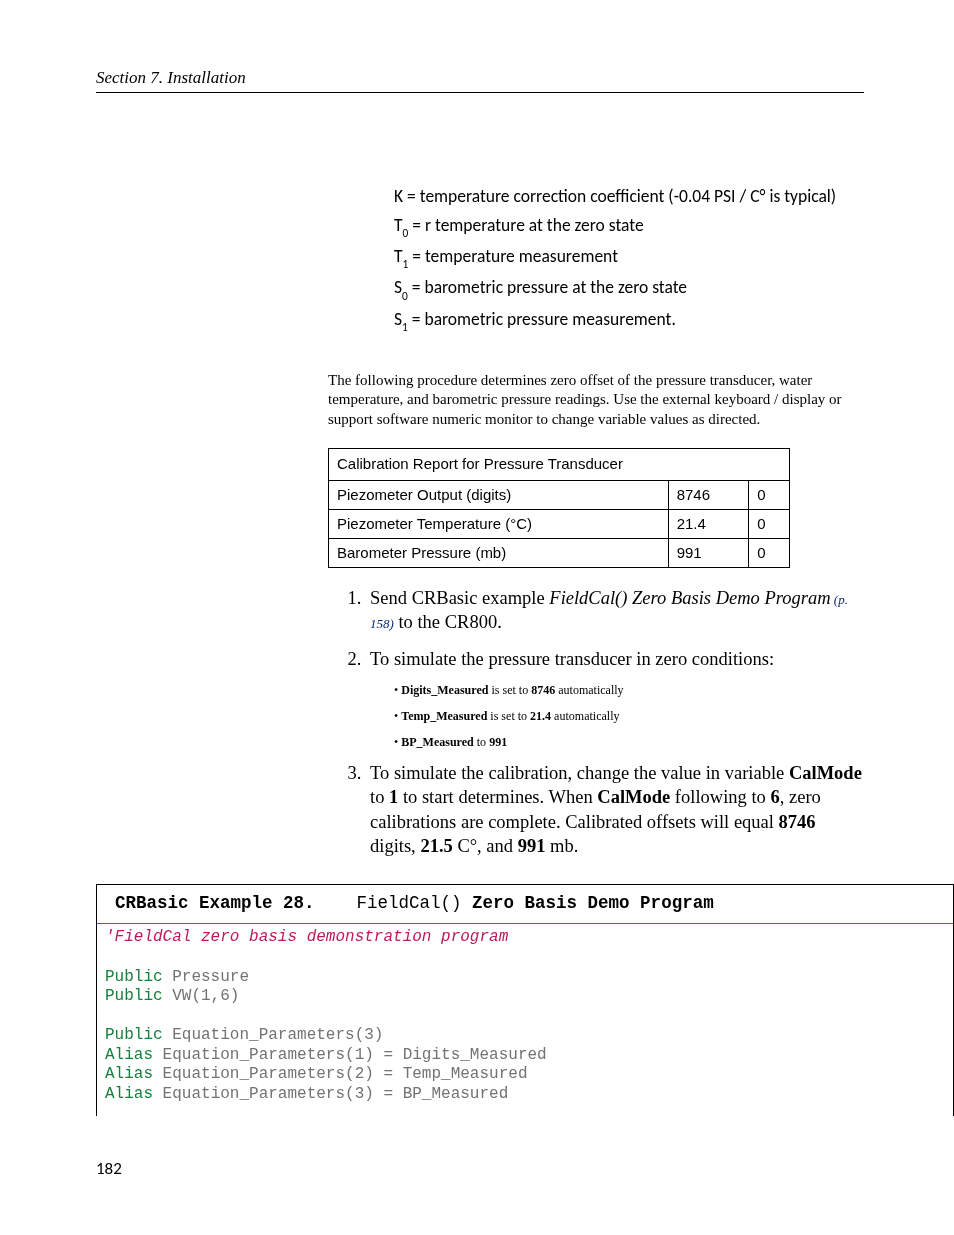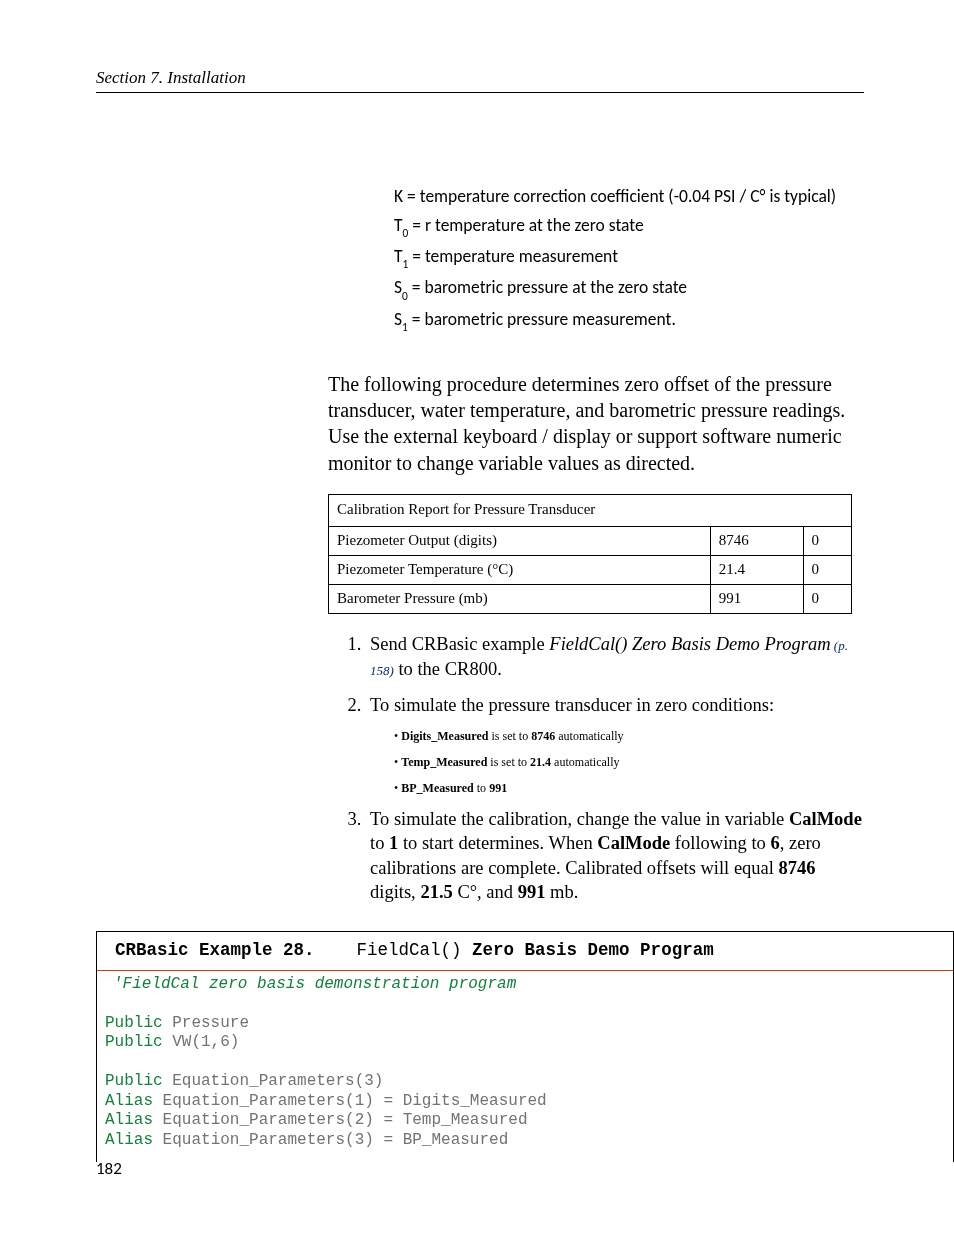"The following procedure determines zero" .body-para { font-size: 20px -> 15px }
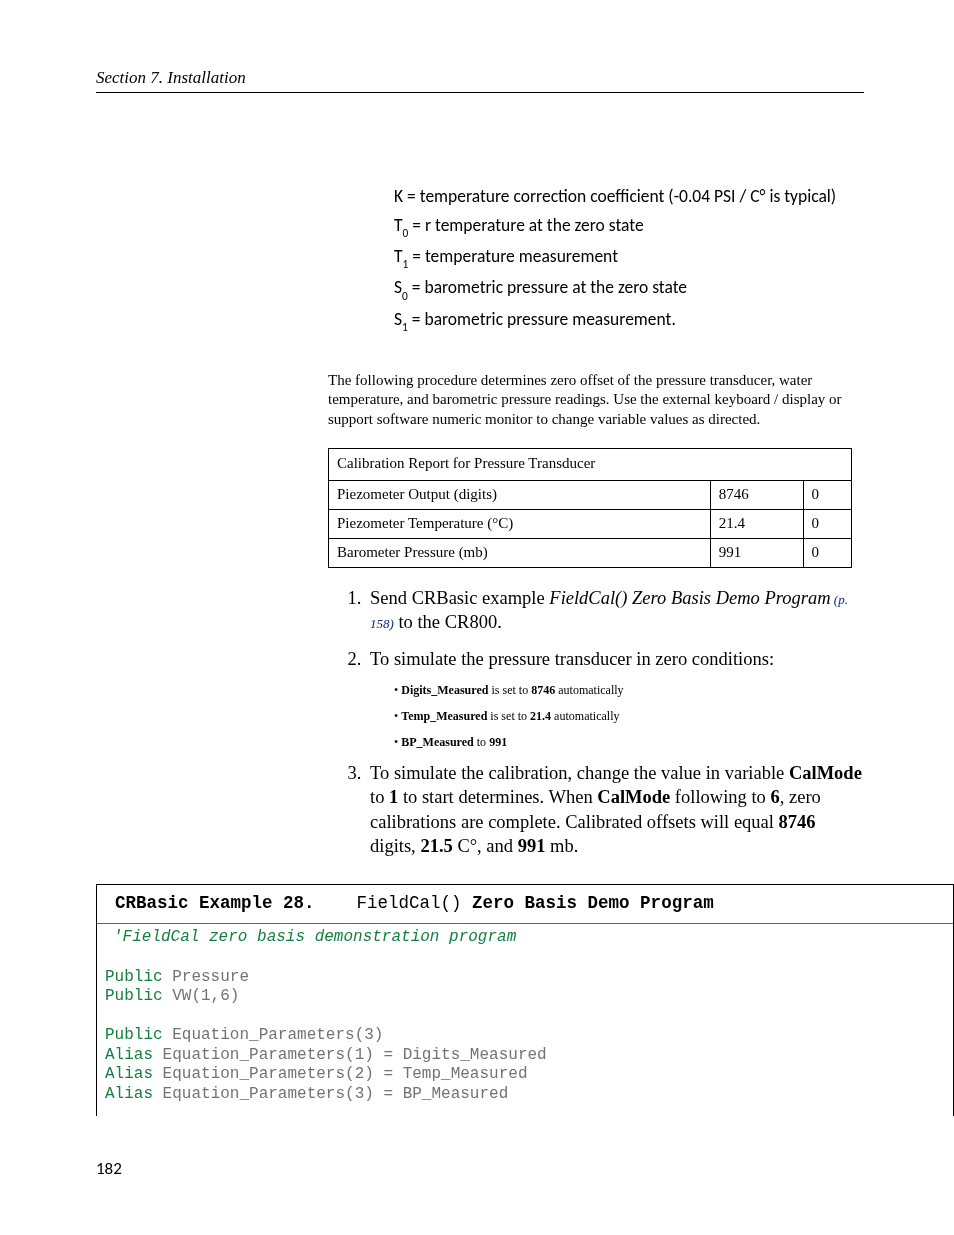"Calibration Report for Pressure" table.cal { font-family: Liberation Serif, serif -> Liberation Sans, sans-serif; width: 524px -> 462px }
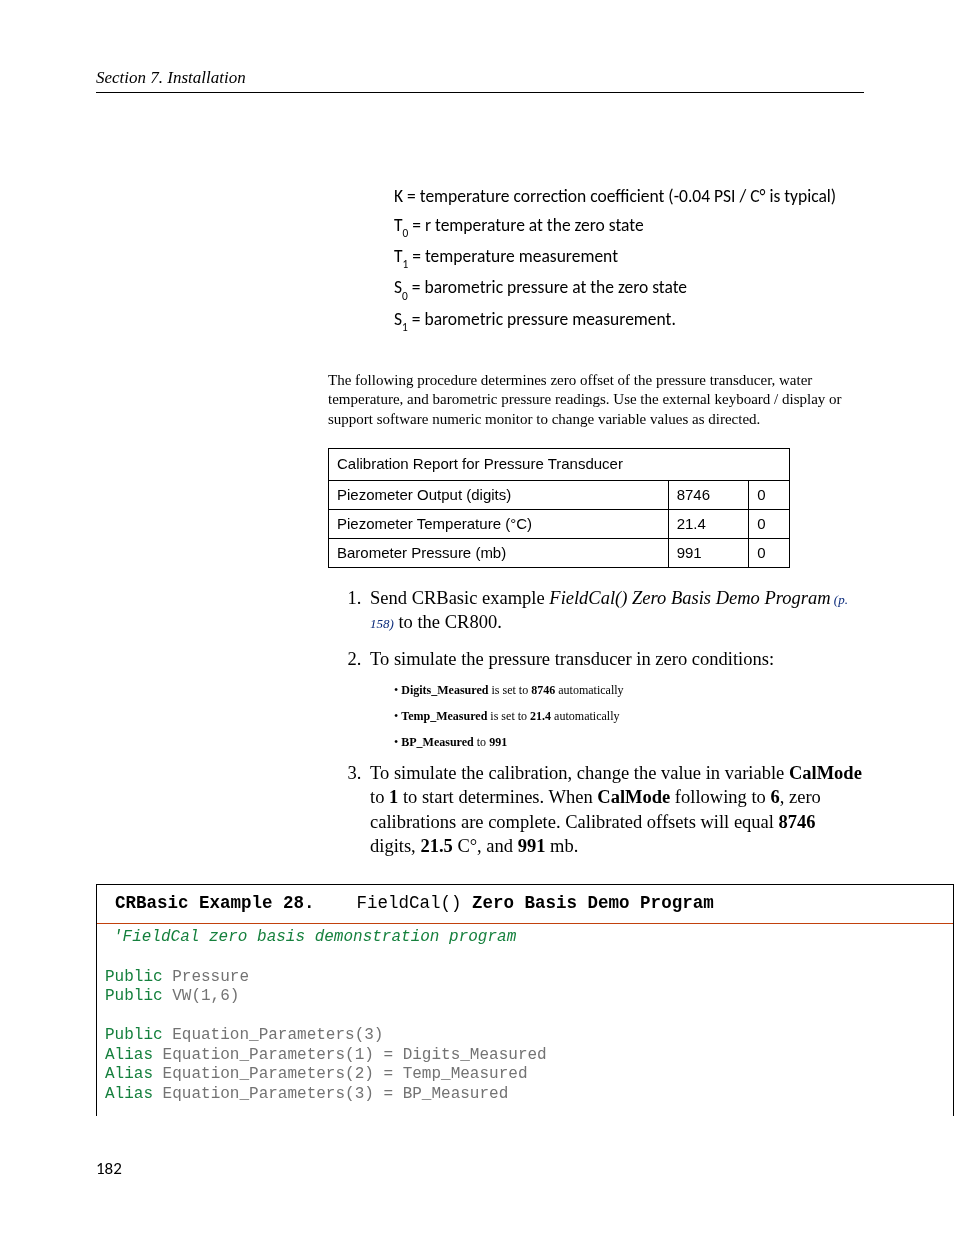"'FieldCal zero basis demonstration" .cm { color: #15803d -> #be185d; margin-left: 8px -> none }
